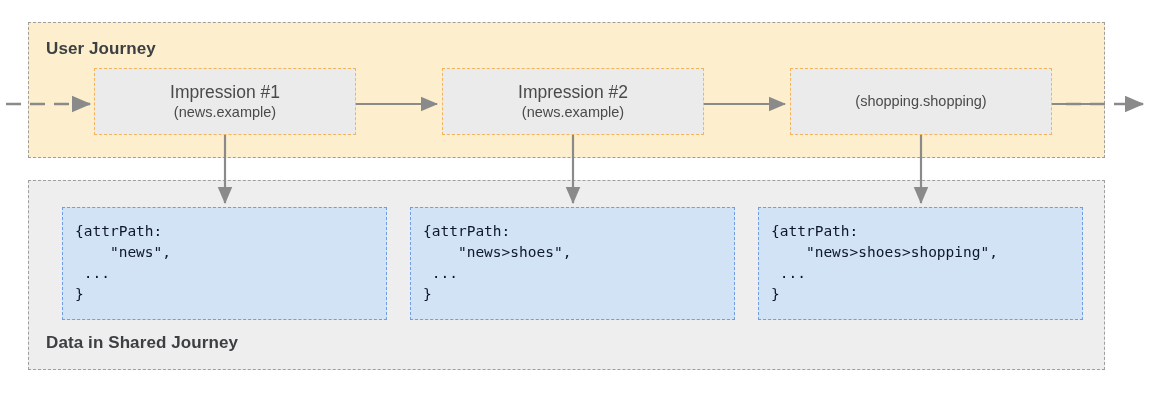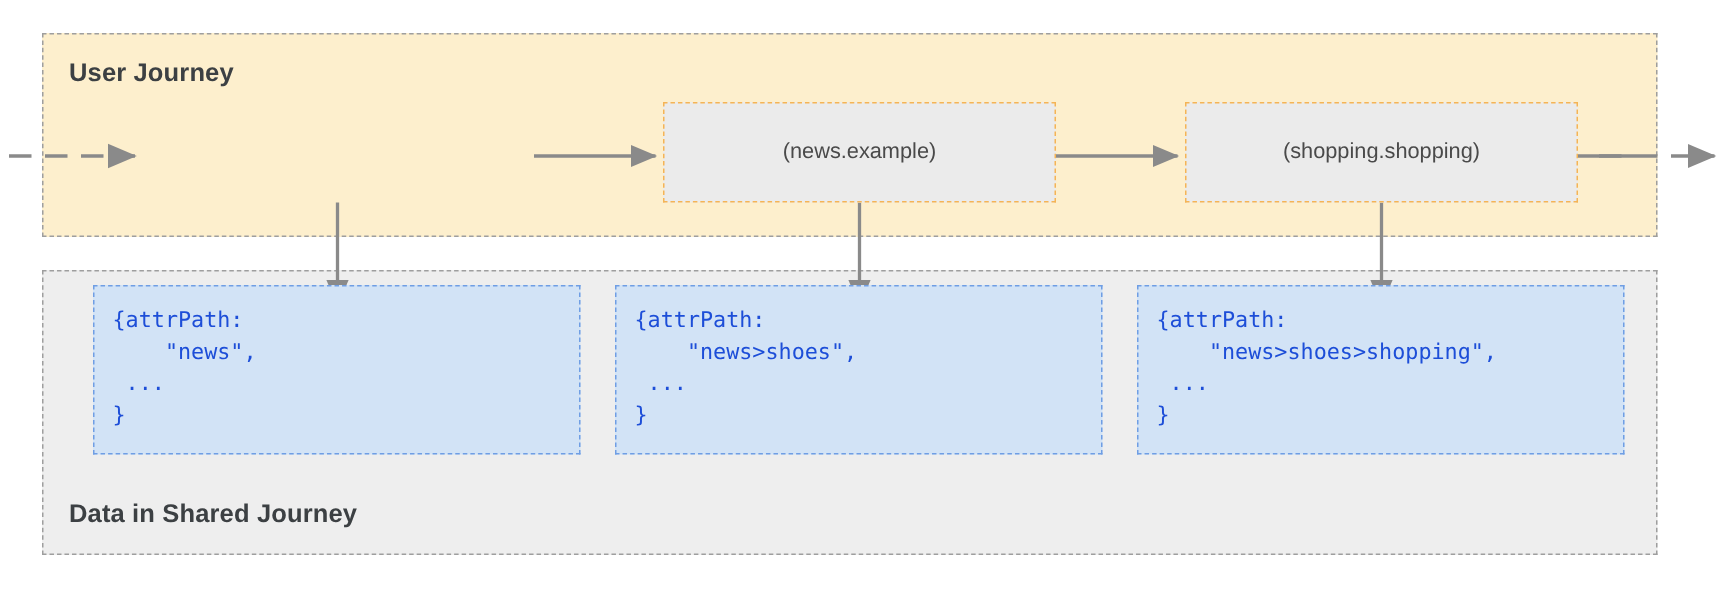"Impression #1" div.impression { html: none -> <div> <div>Impression #1</div> <div>(news.example)</div> </div> }
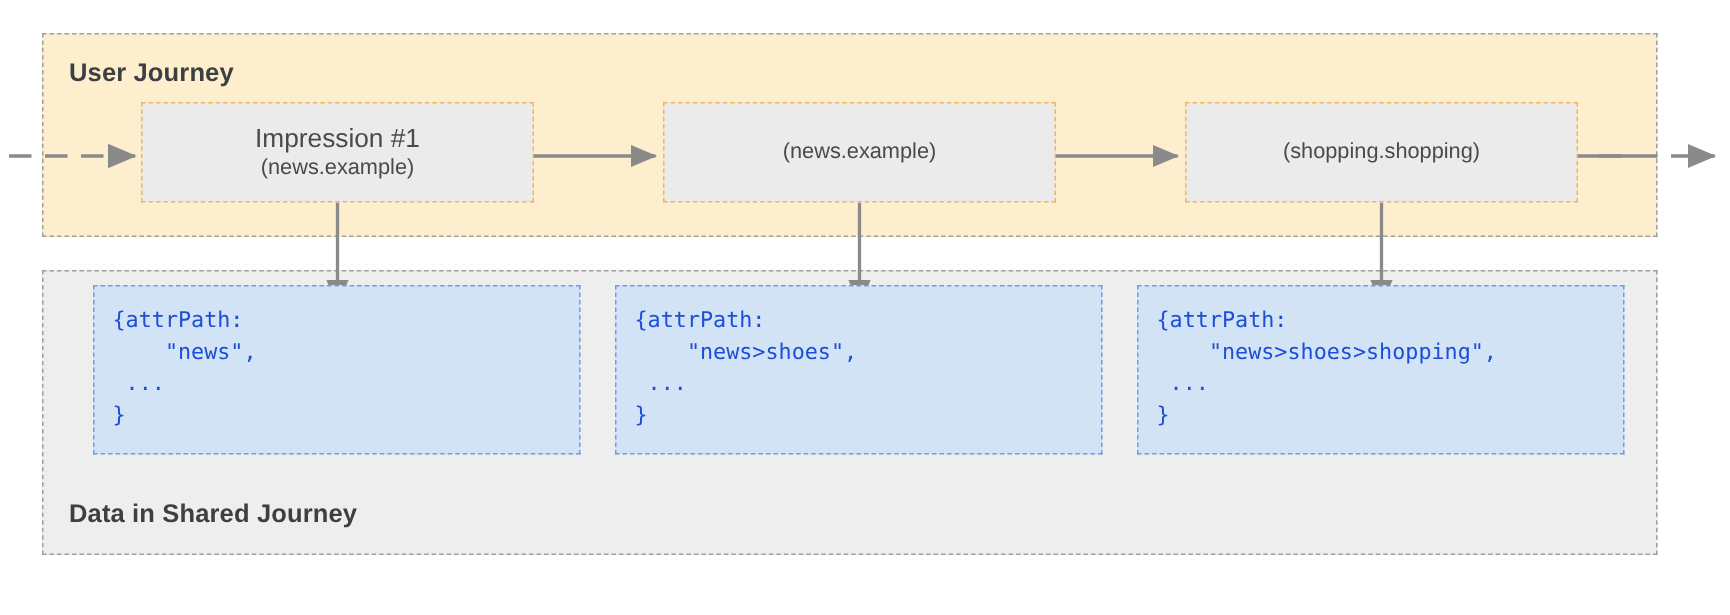"Impression #2" div.imp-title { html: none -> <div>Impression #2</div> }
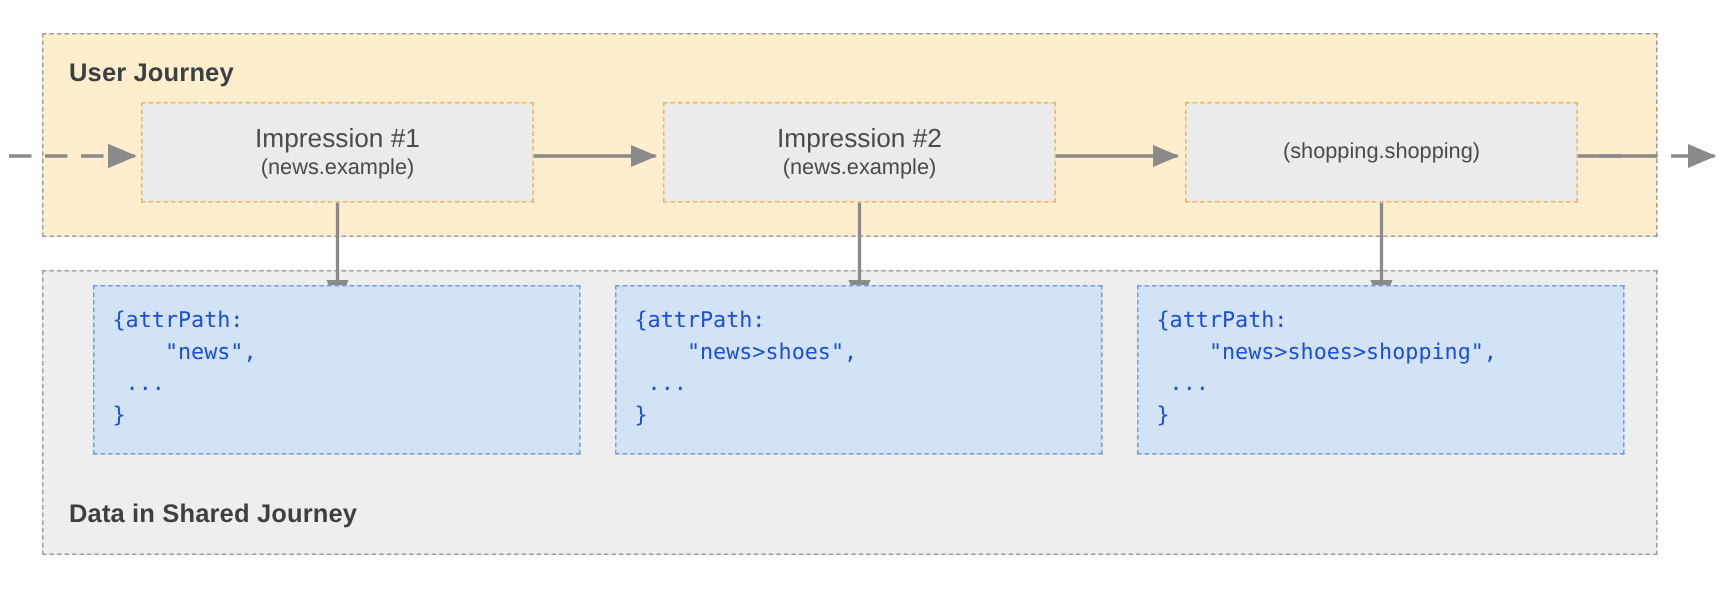"{attrPath:" .codeblock { color: #1d4ed8 -> #0f172a; top: 190px -> 207px }
